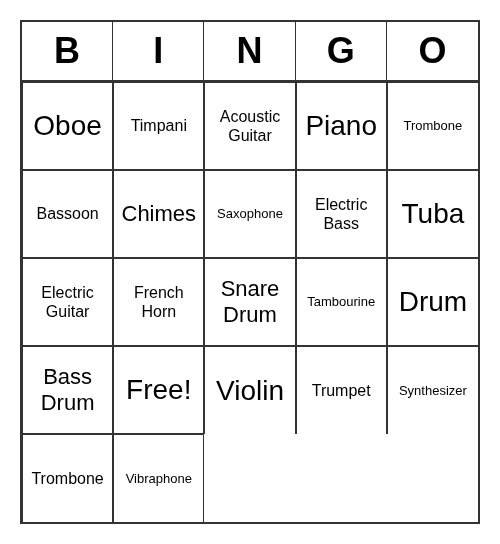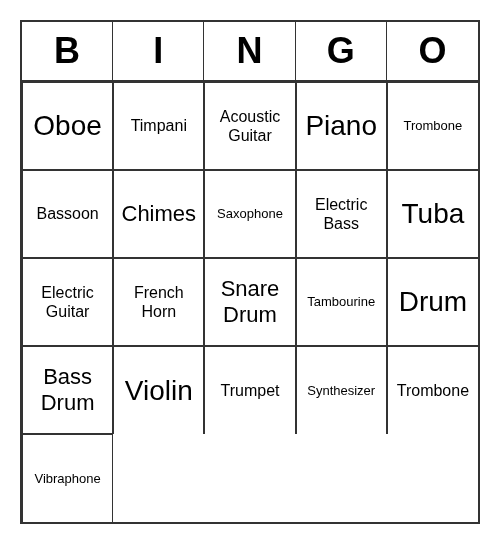"Free!" div.bingo-cell { html: none -> <div> <span>Free!</span> </div> }
